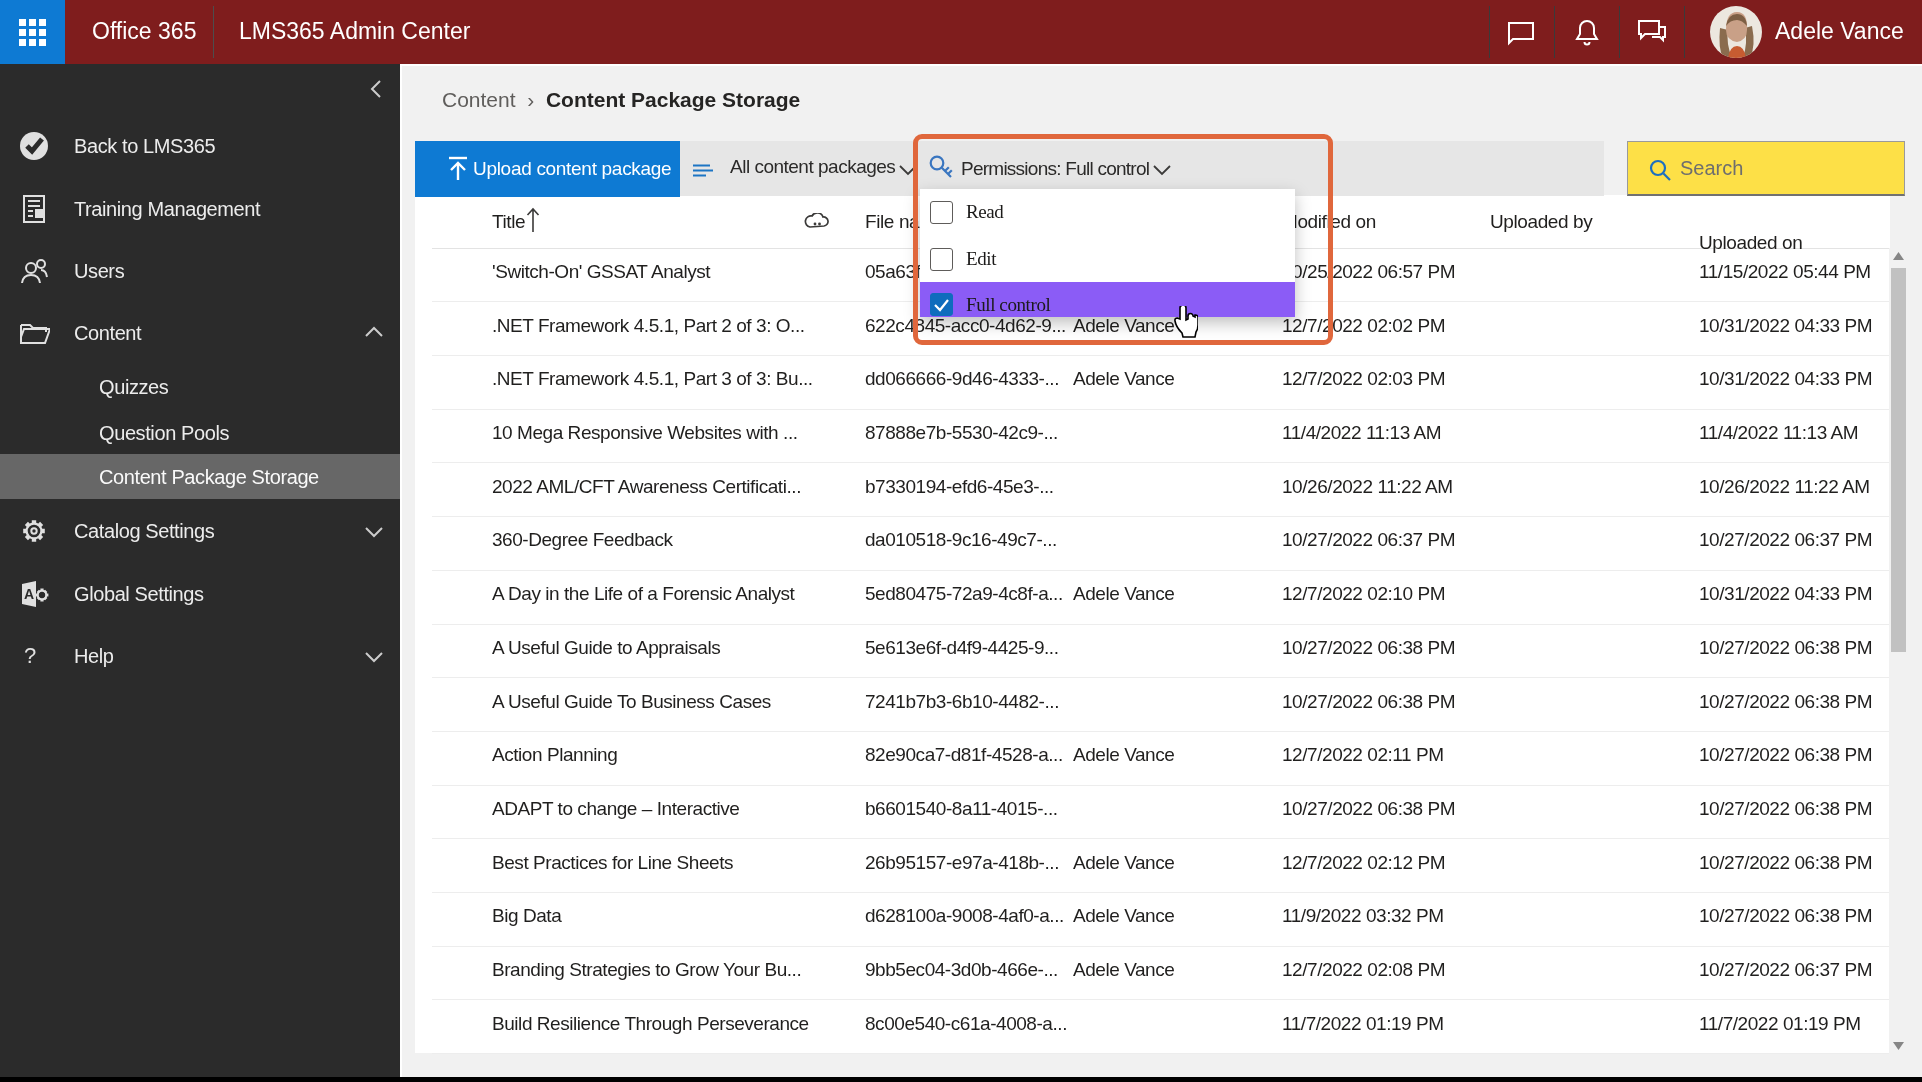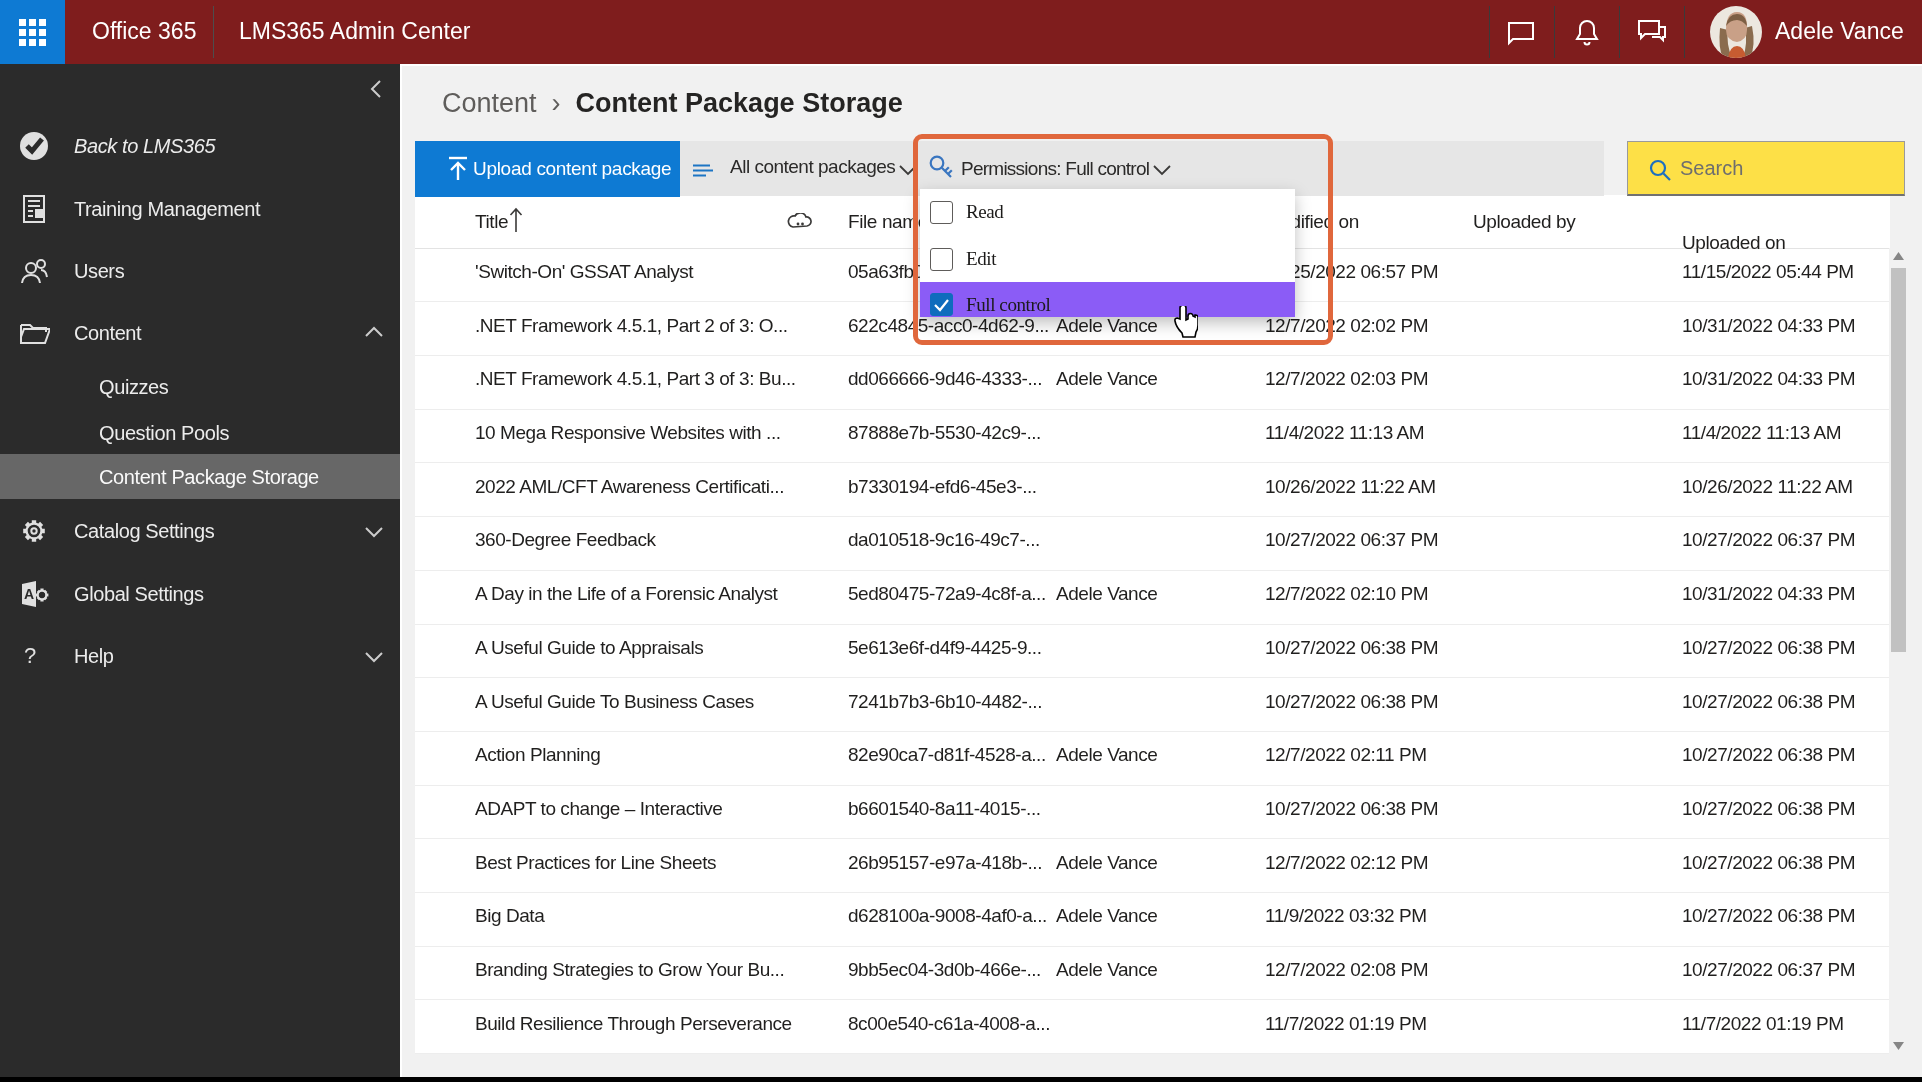"Content › Content Package Storage" #crumb { font-size: 27px -> 21px }
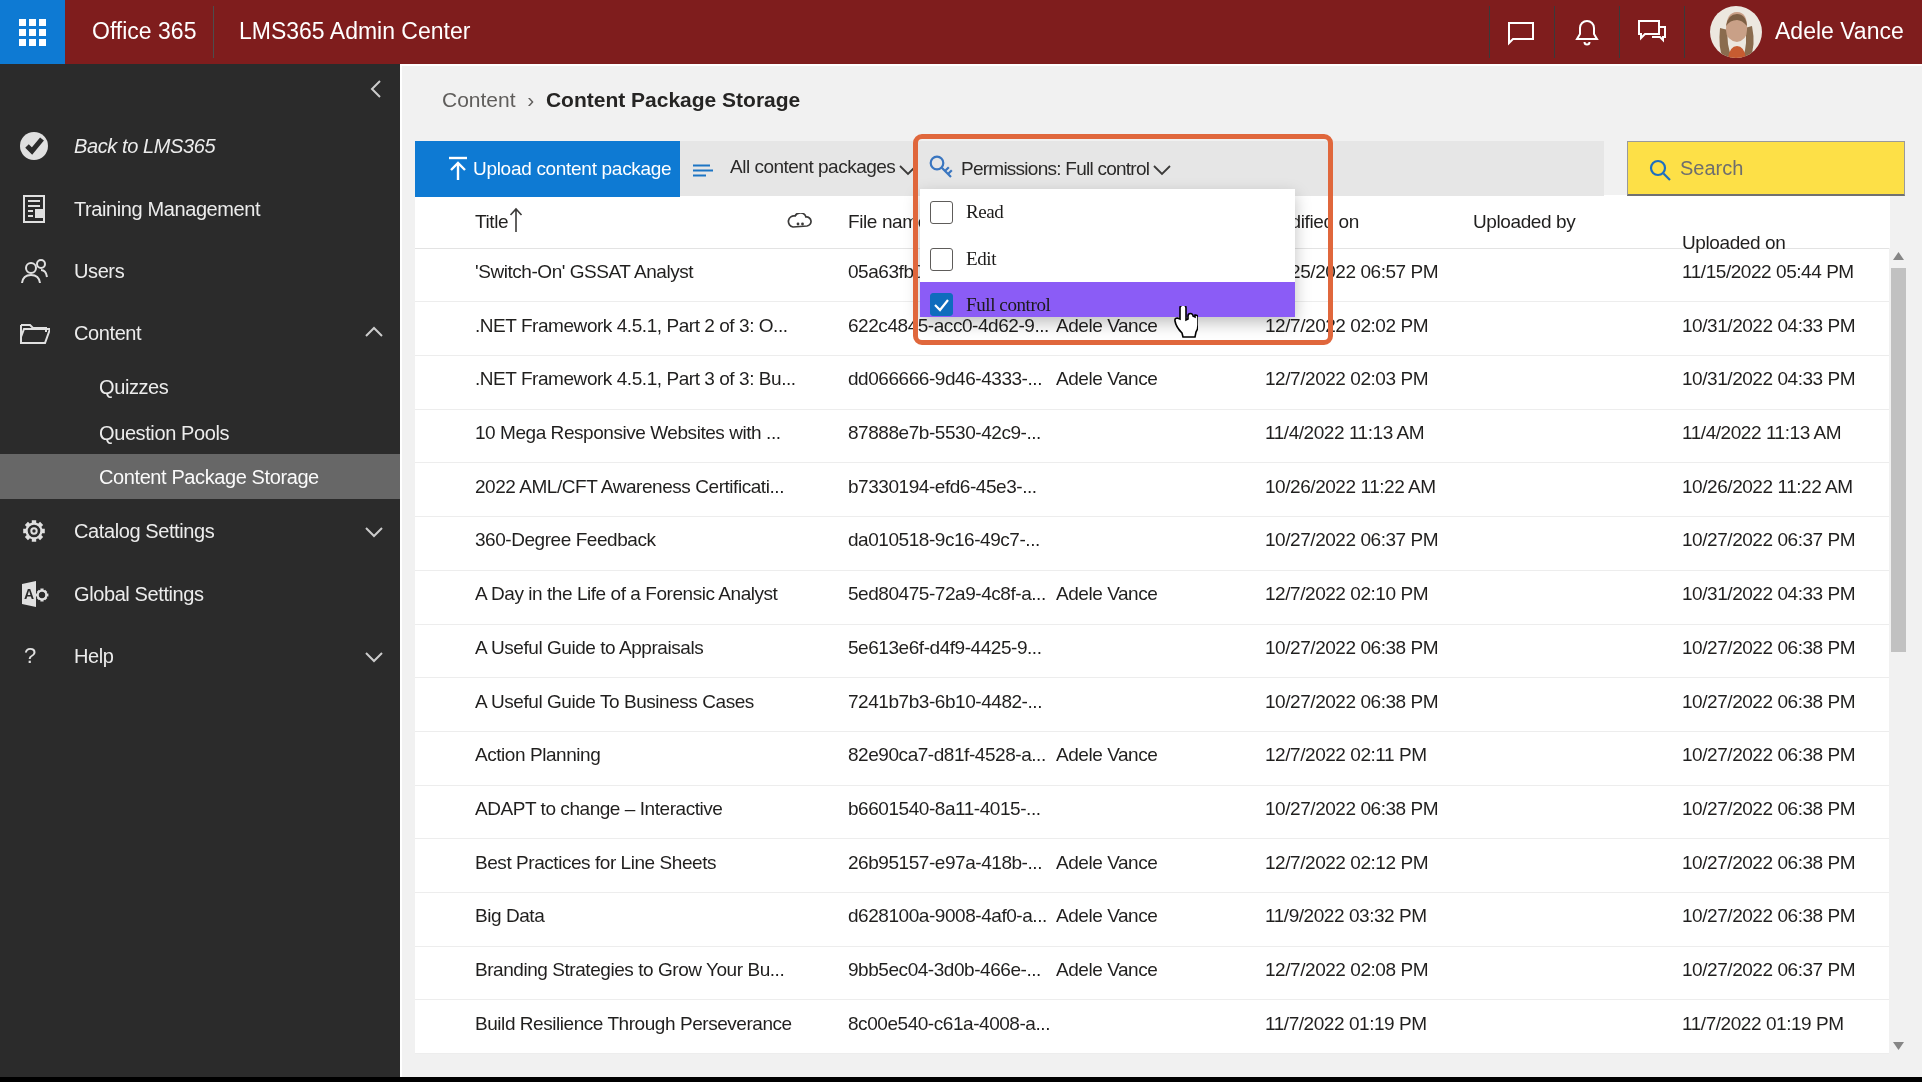"Back to LMS365" div.sb-item { font-style: italic -> none }
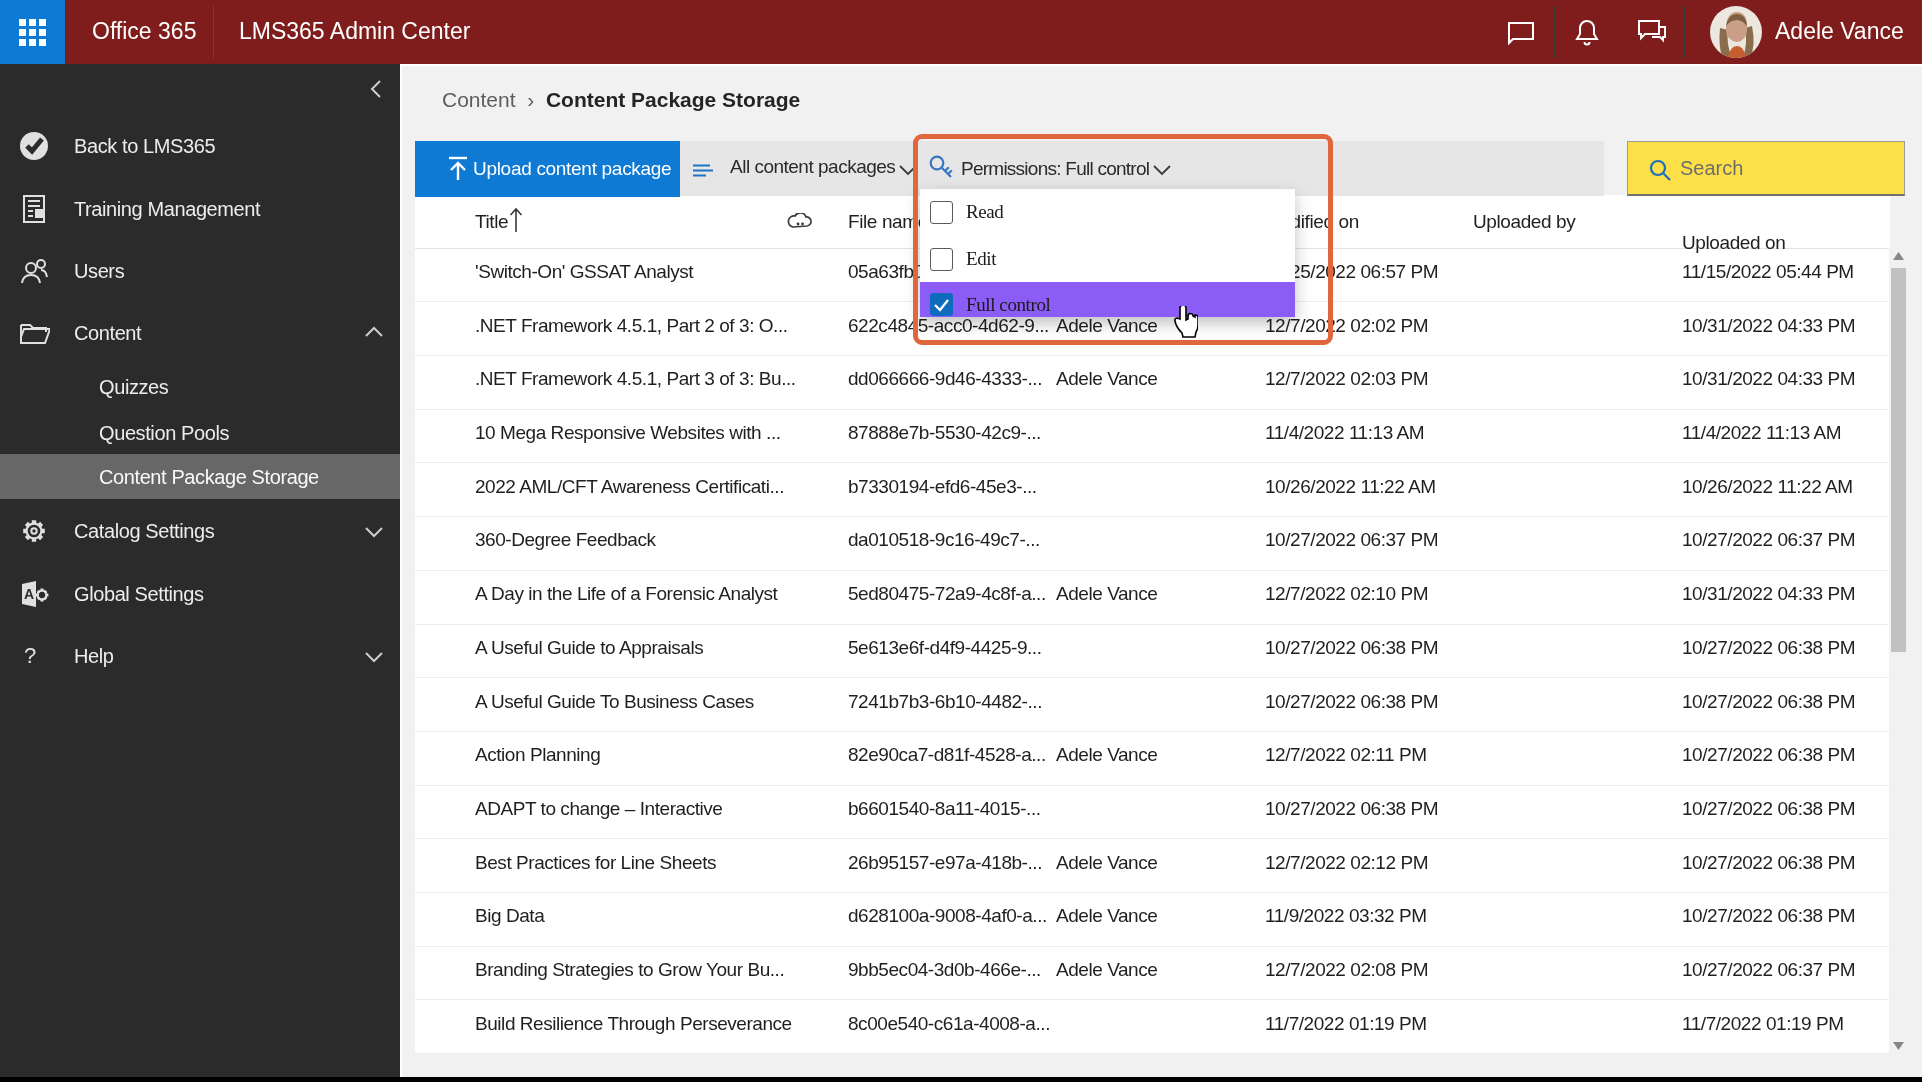"Title" #table { left: 15px -> 32px }
